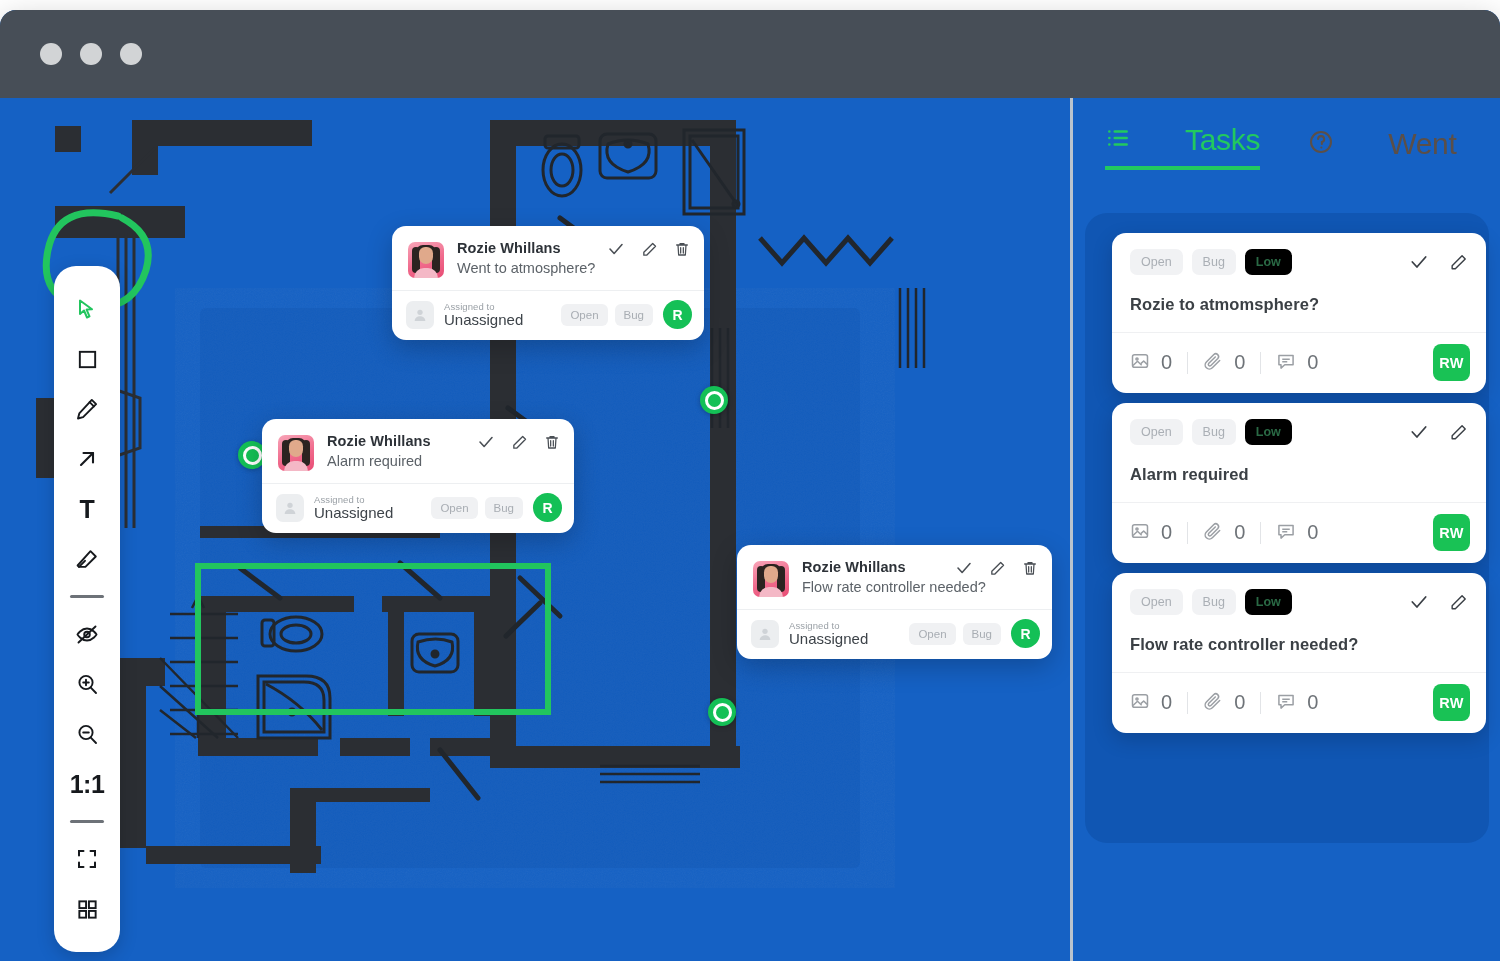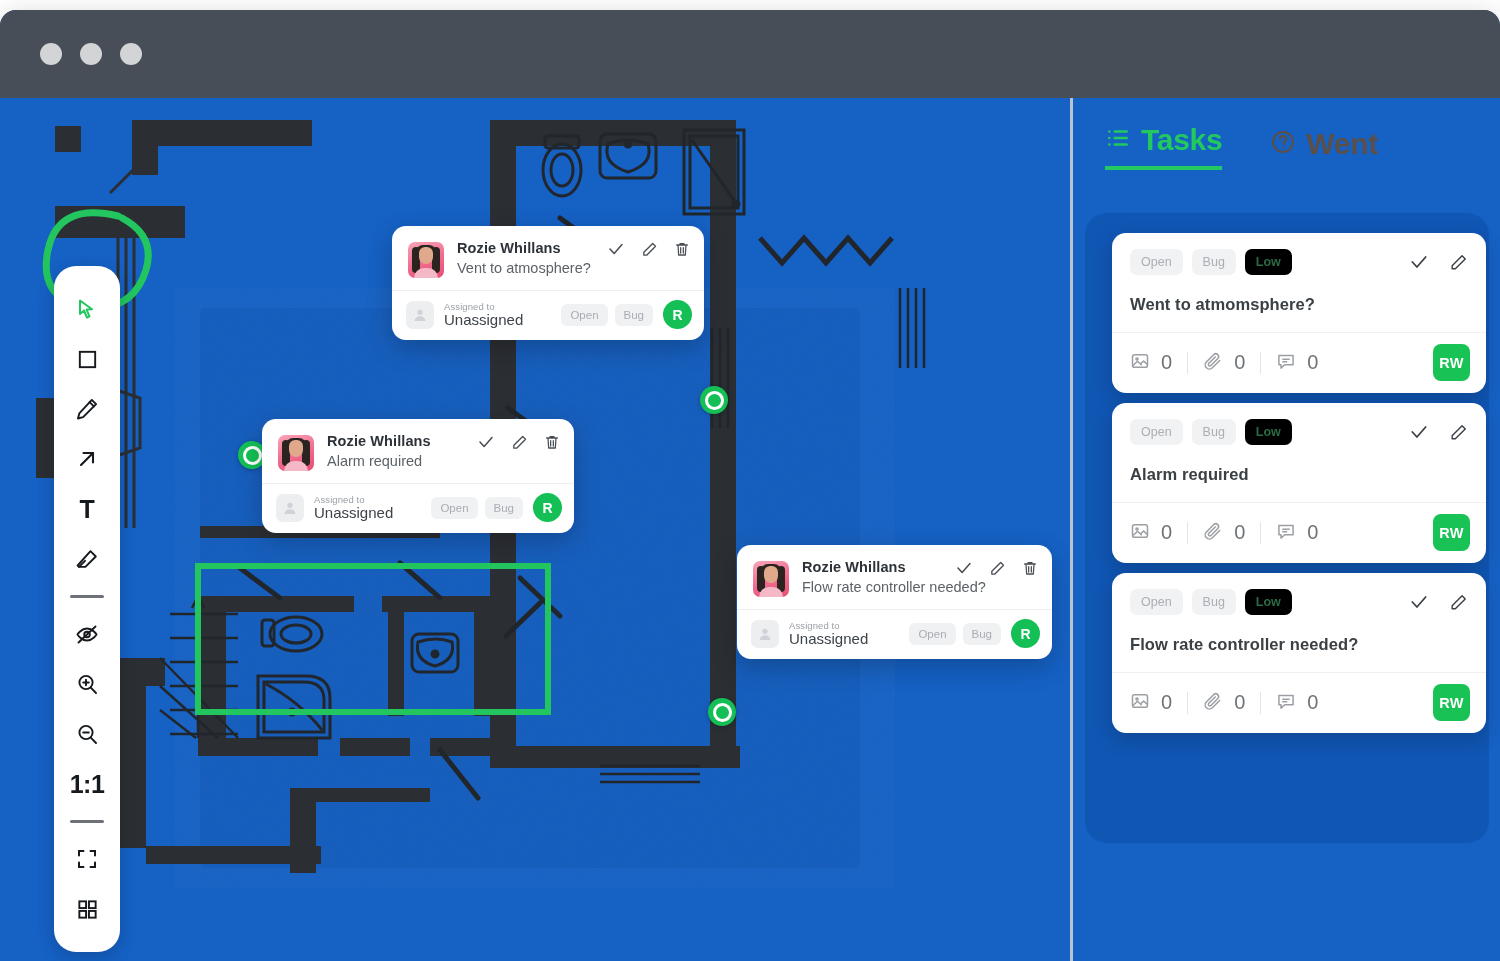"Tasks" .tab-label { font-weight: 700 -> 400; margin-left: none -> 44px }
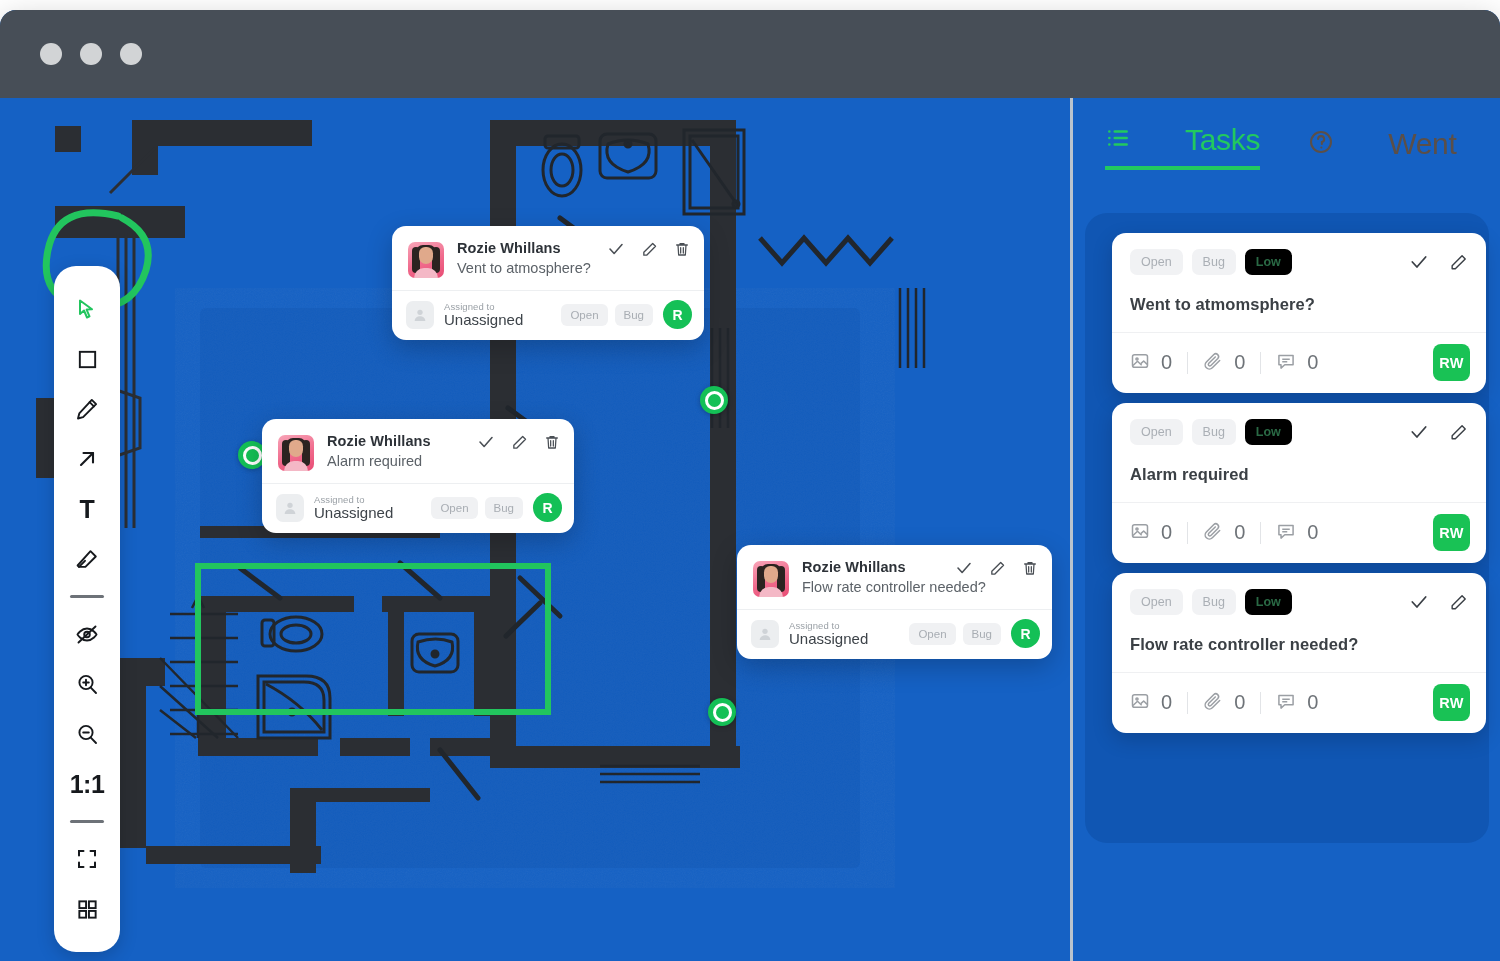"Vent to atmosphere?" div.pp-msg { text: Vent -> Went }
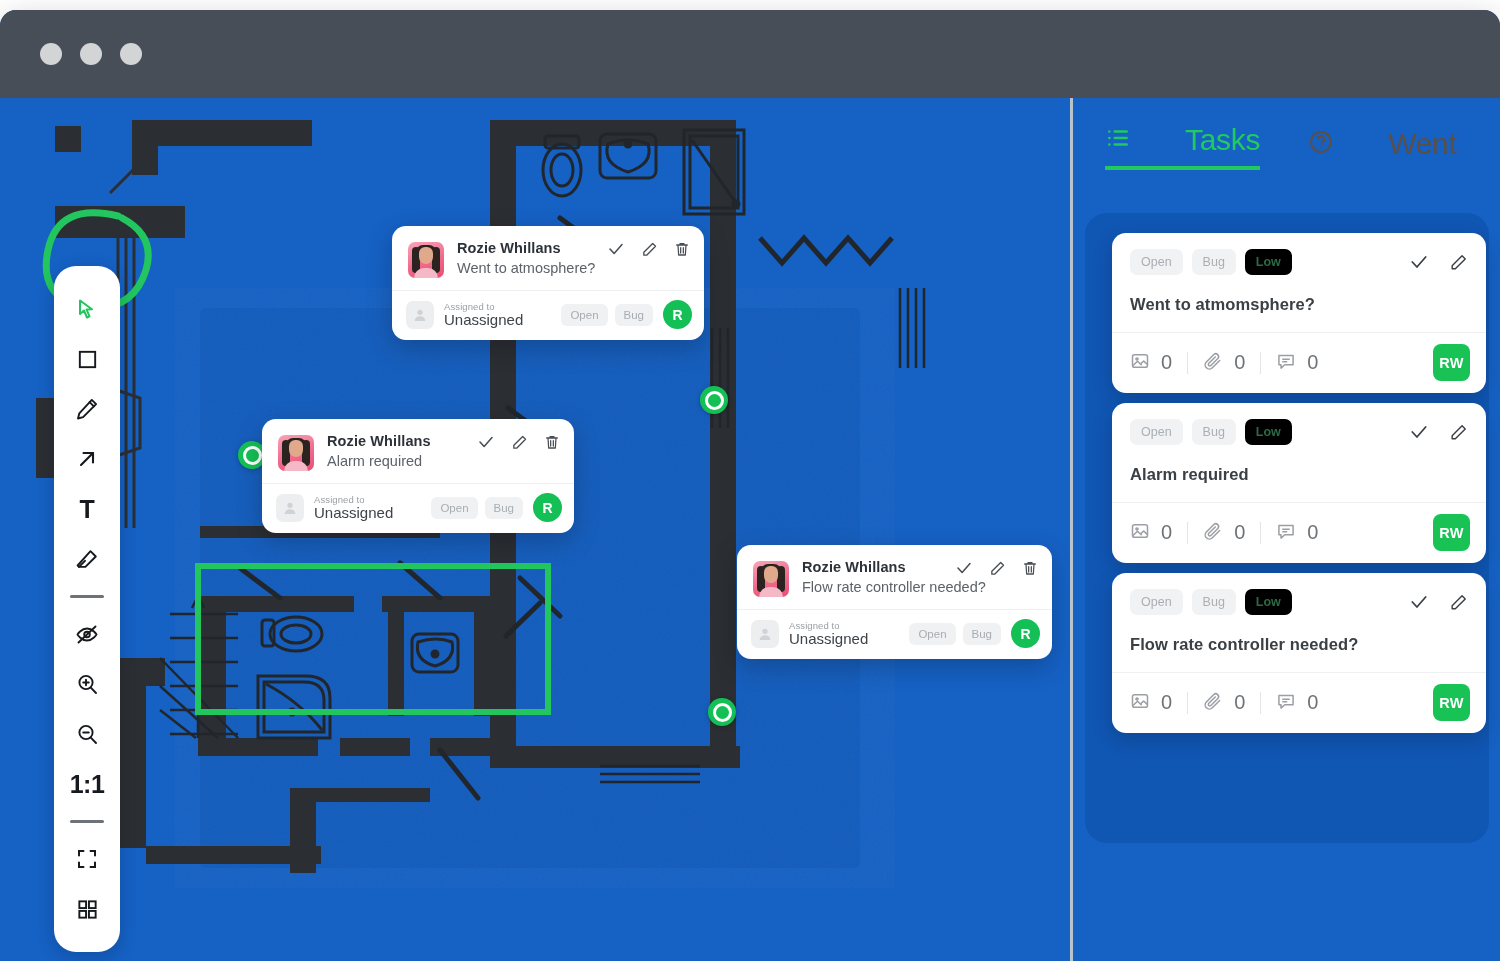"Went to atmomsphere?" div.tc-title { text: Went -> Rozie }
